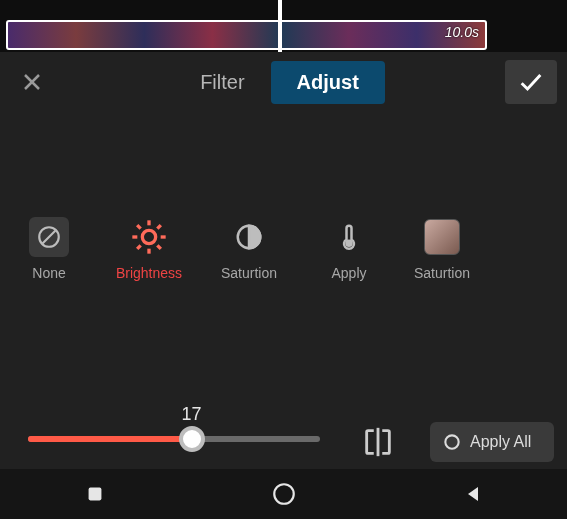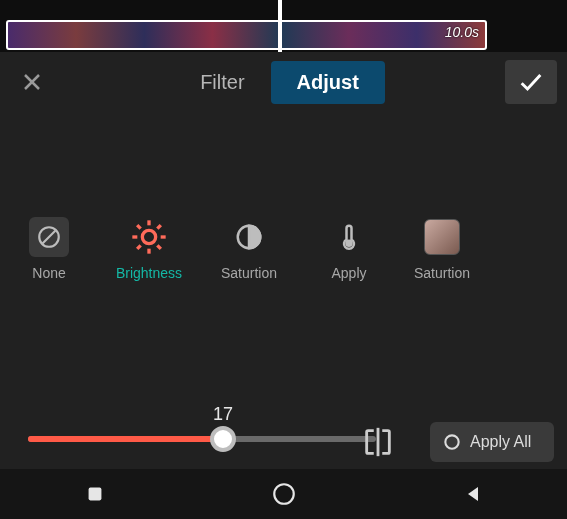"Brightness" .opt.selected .opt-label { color: #14b8a6 -> #ef4444 }
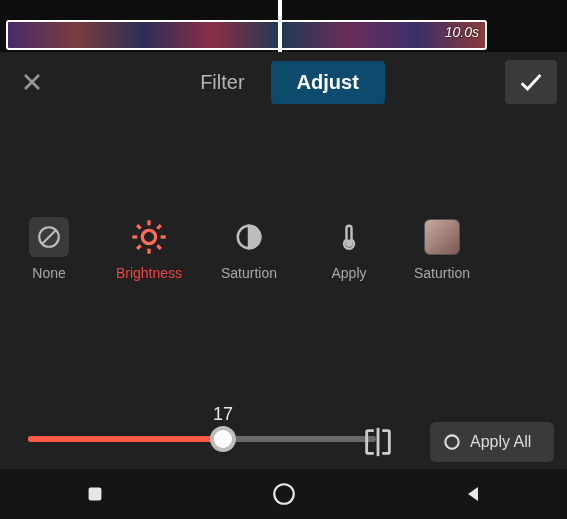"17" .slider-area { width: 348px -> 292px }
